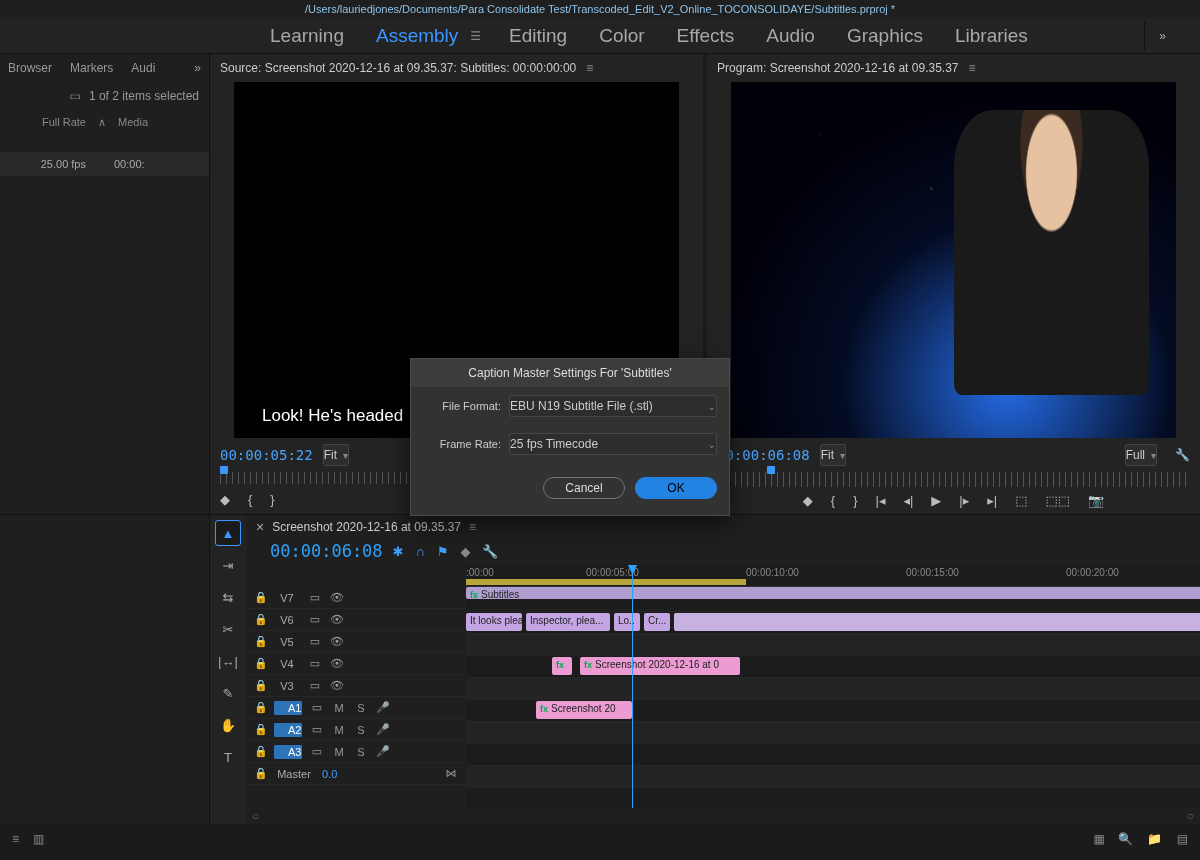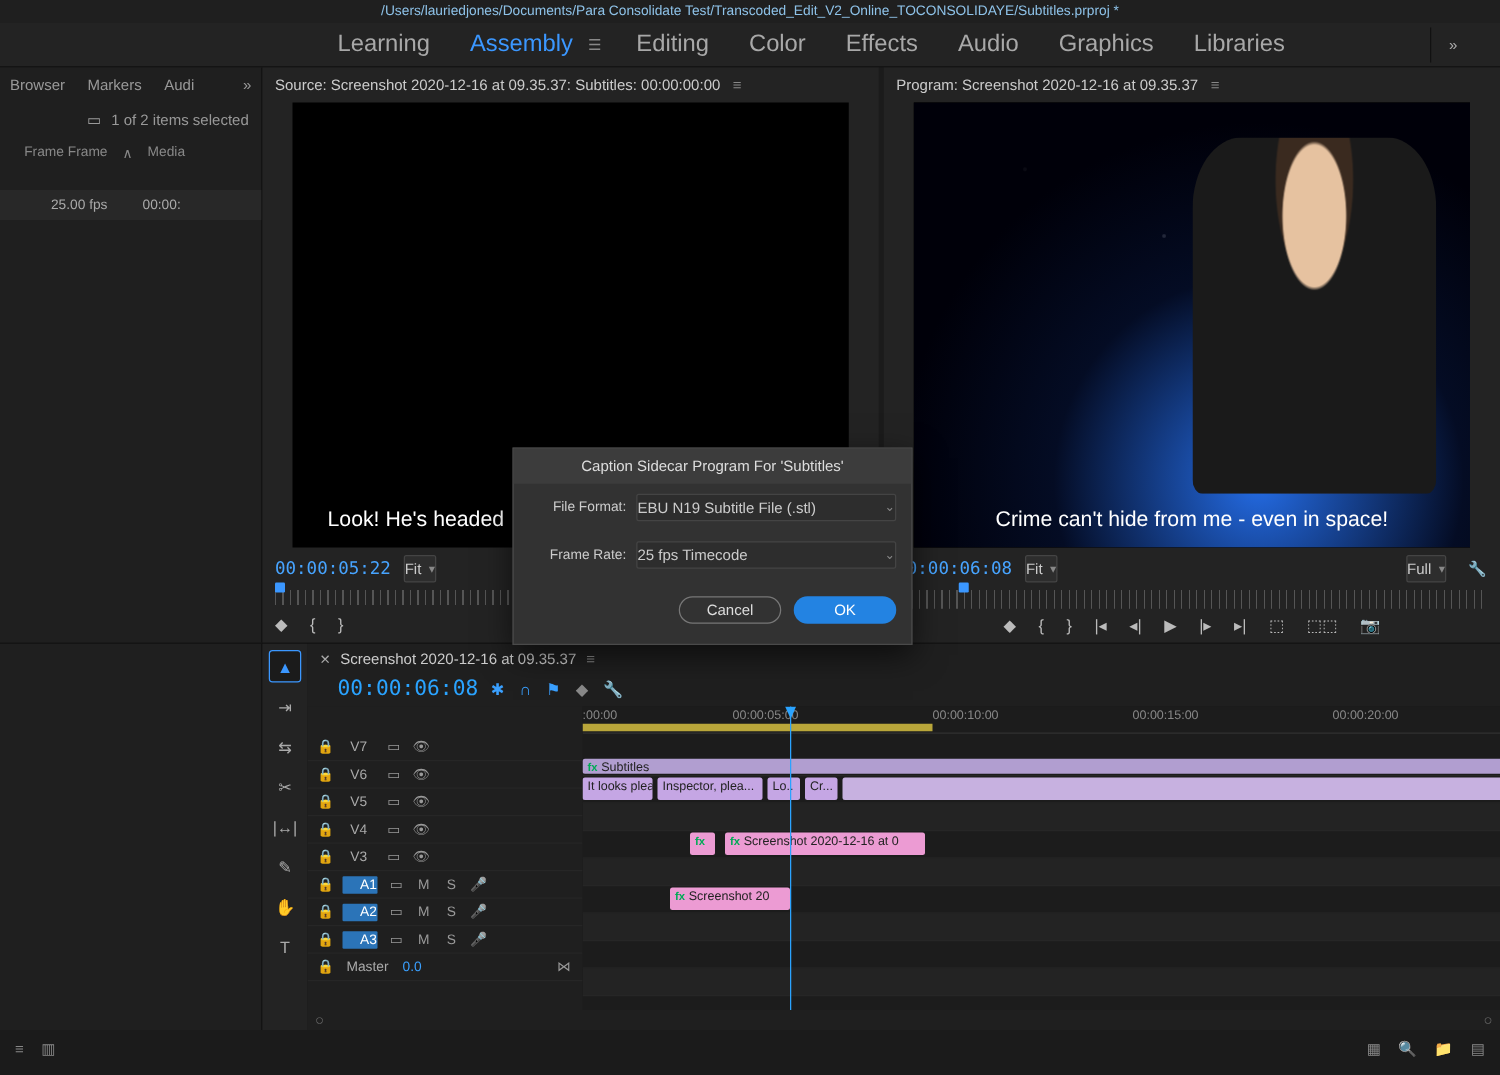"Frame Frame" span.col1 { text: Frame Frame -> Full Rate }
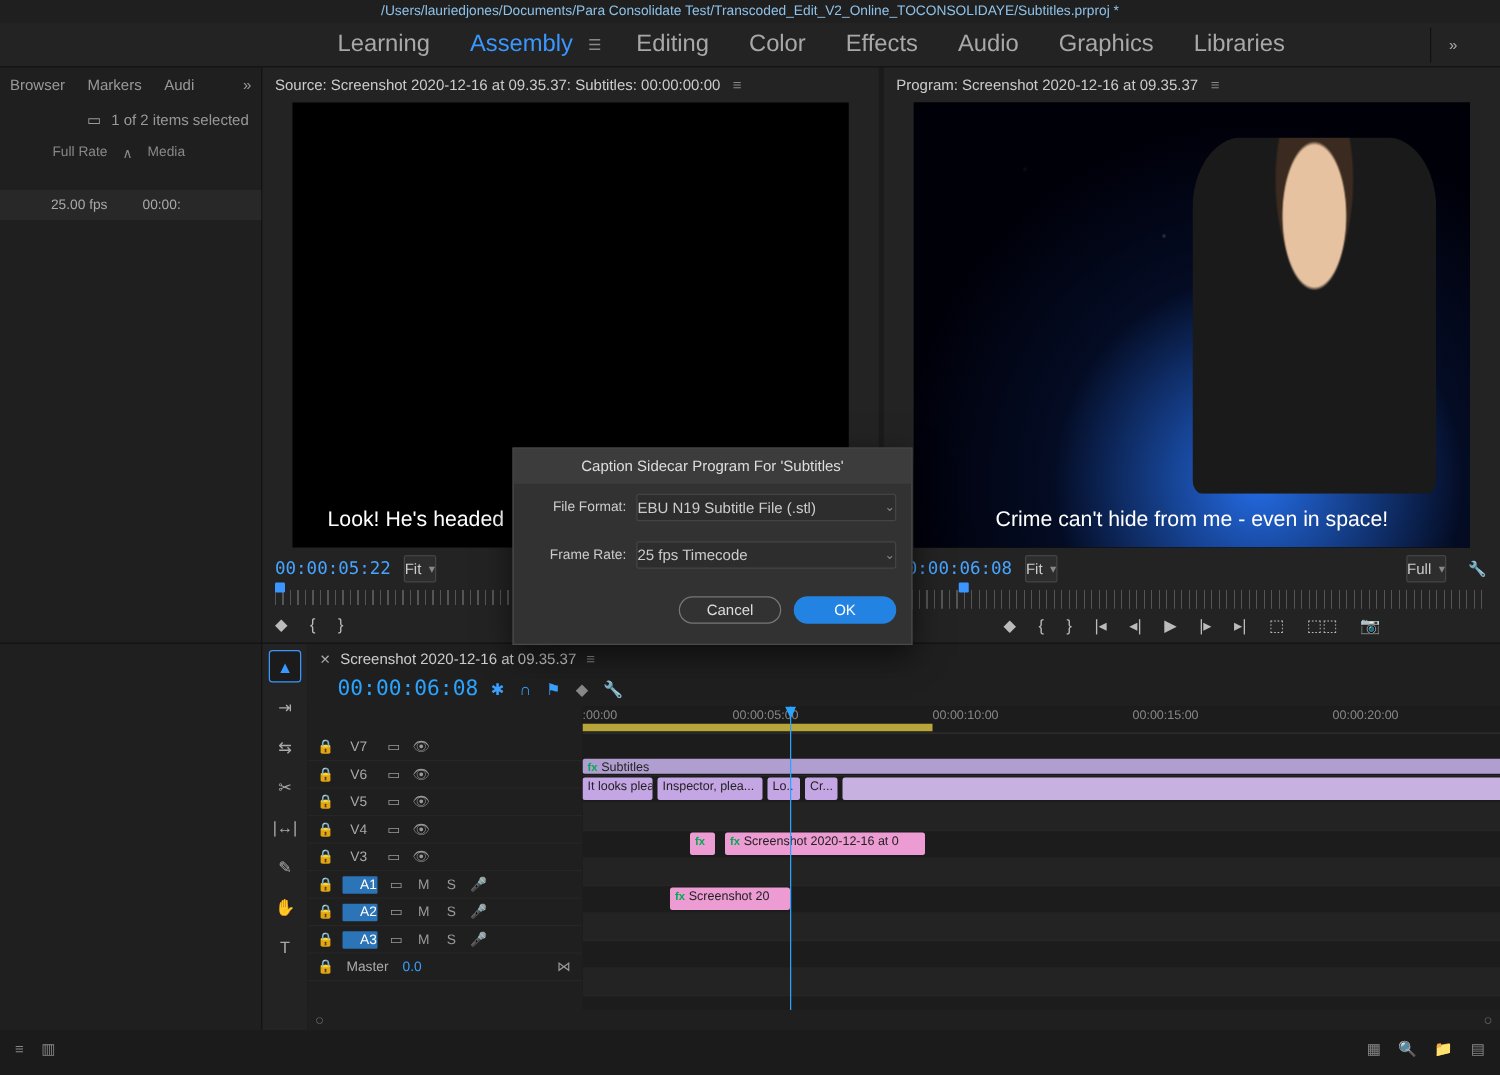"Caption Sidecar Program For 'Subtitles'" div.dtitle { text: Sidecar Program -> Master Settings }
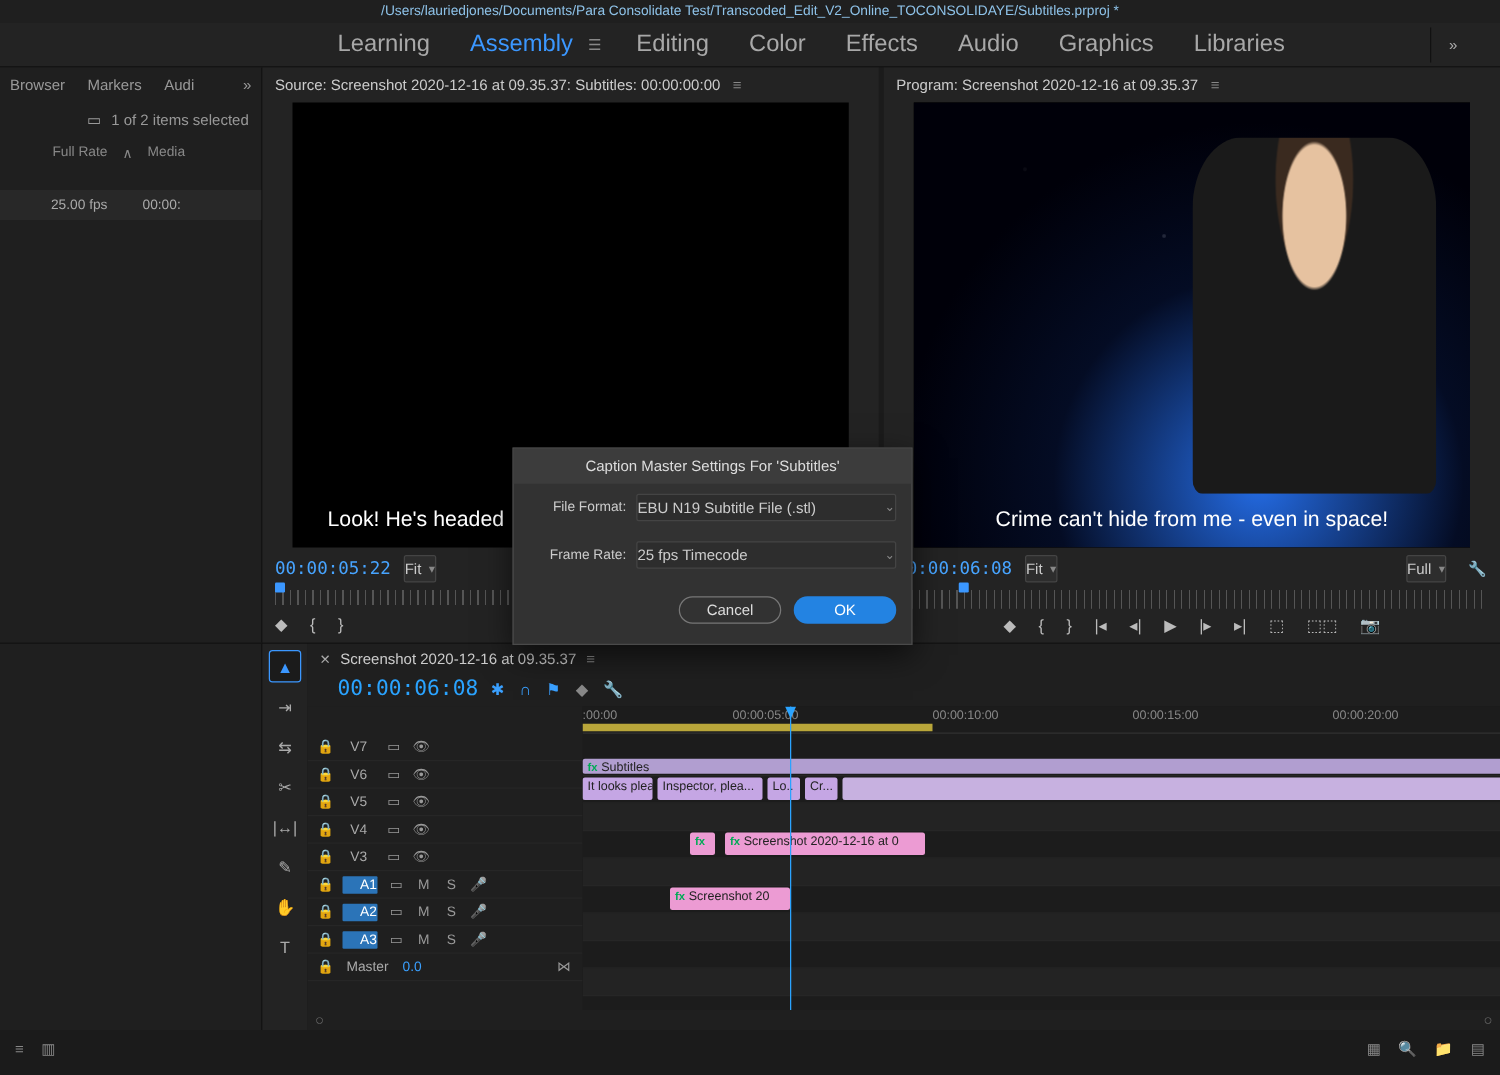"Crime can't hide from me" div.subtitle { html: <div>Crime can't hide from me - even in space!</div> -> none }
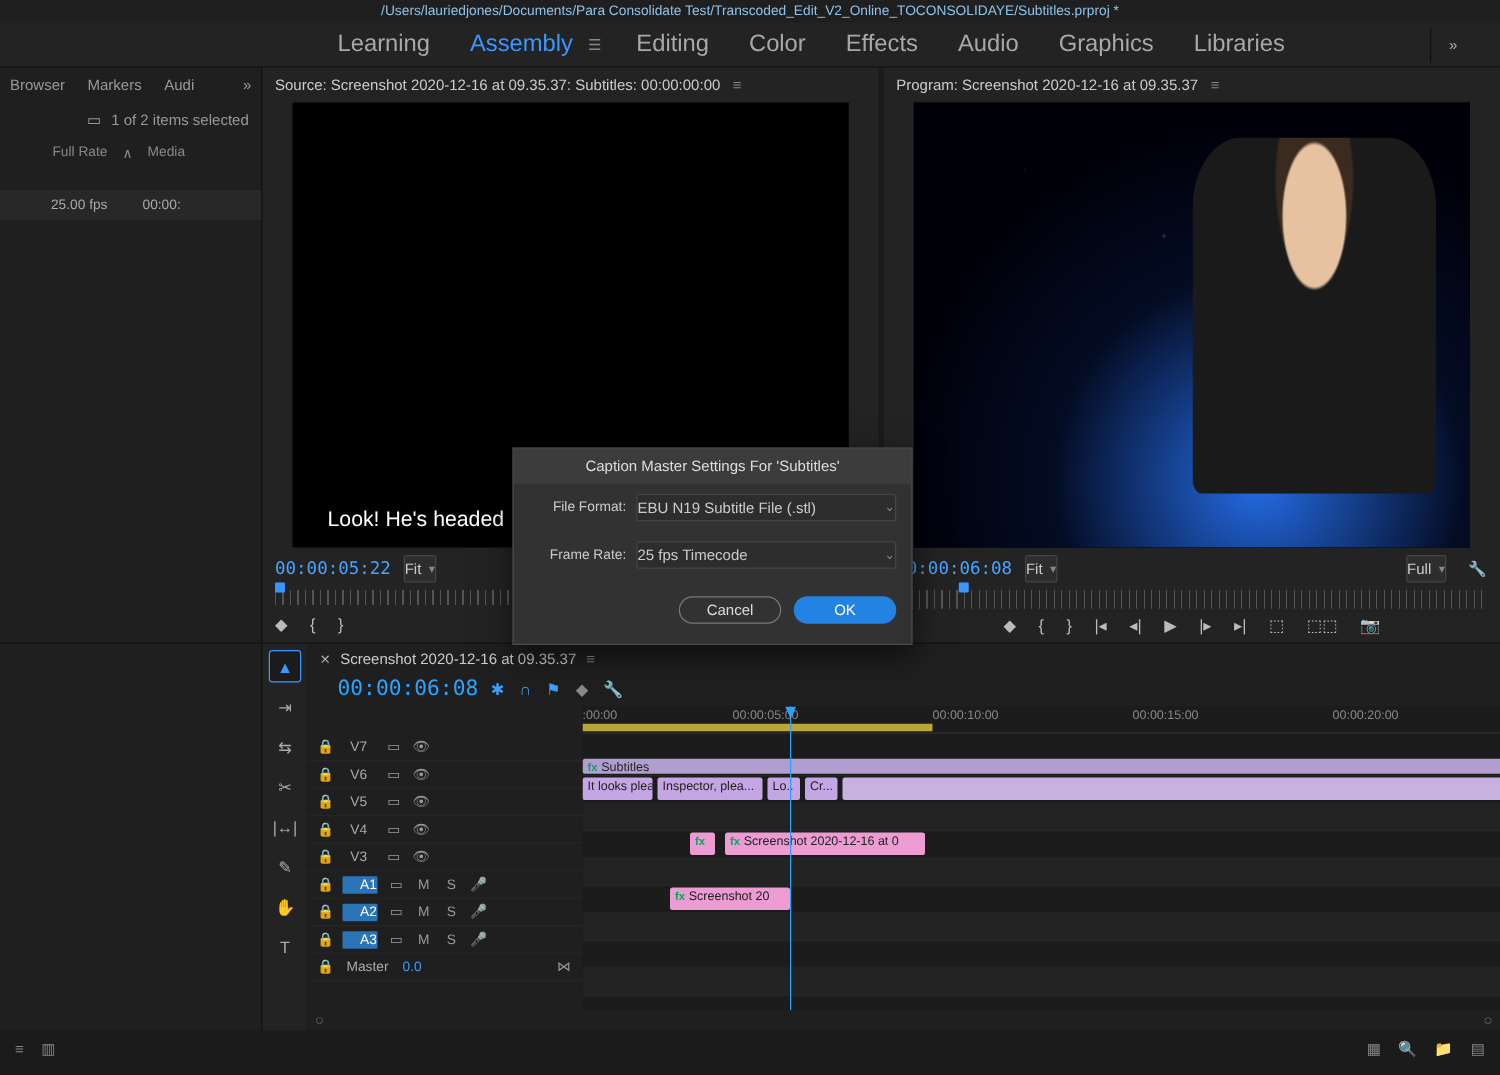"OK" .dbtn.ok { color: #ffffff -> #000000 }
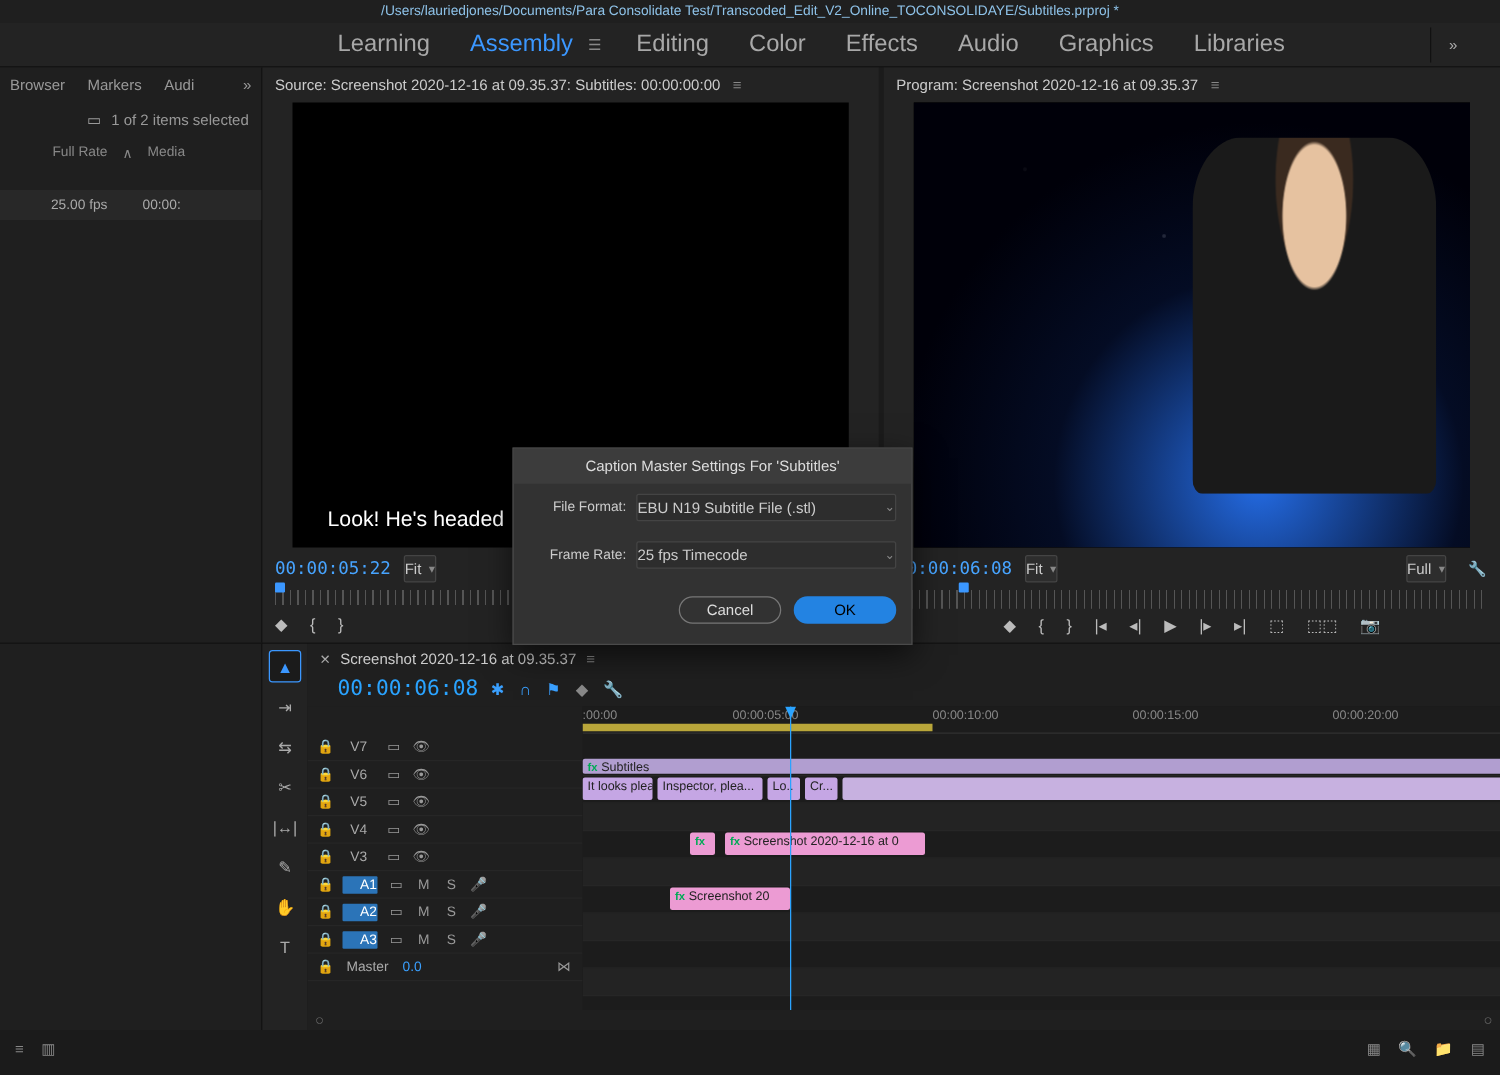"fx Subtitles" div.track-row { height: 14px -> 25px; margin-top: 20px -> none }
